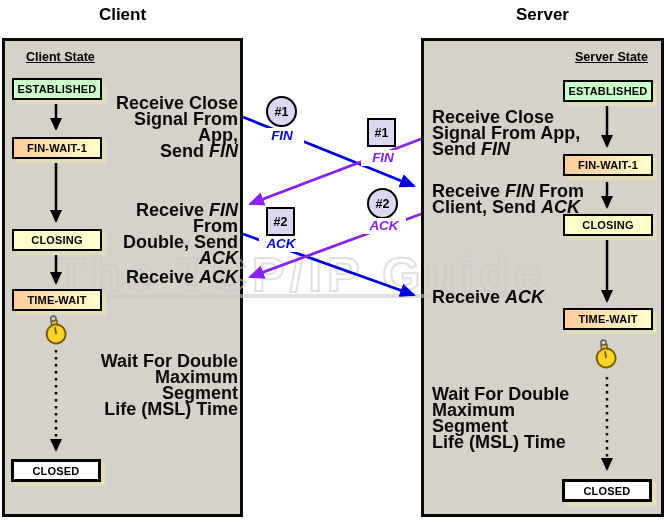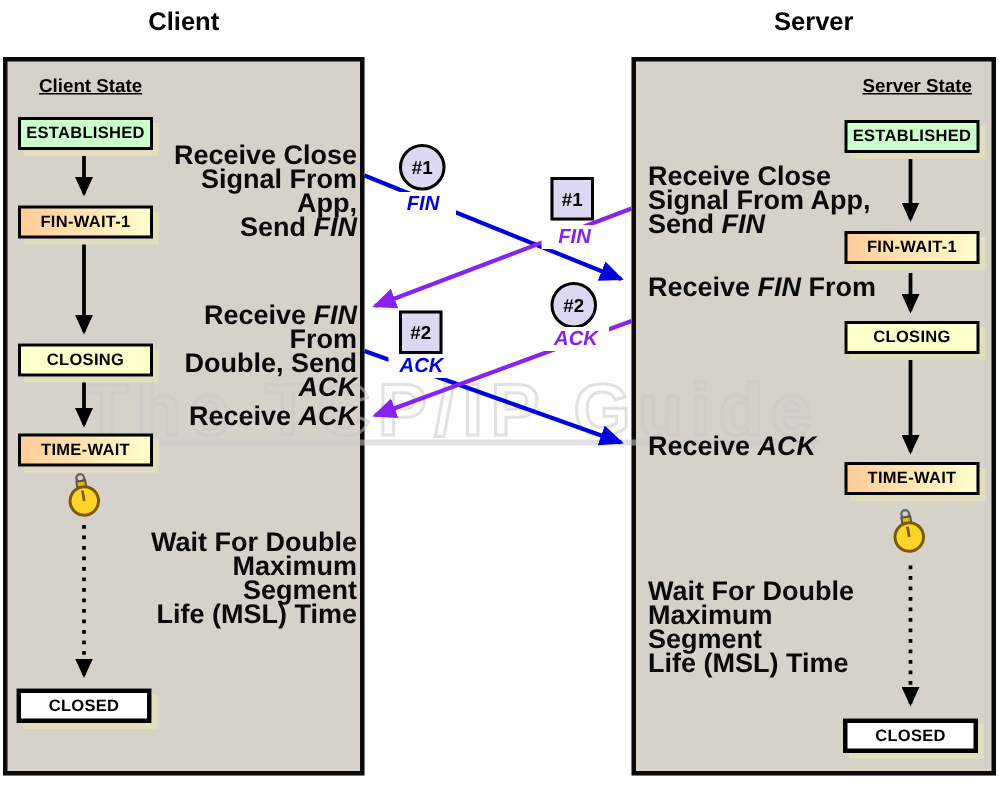"Client, Send ACK" div { html: none -> <div><span>Client, Send </span><i>ACK</i></div> }
